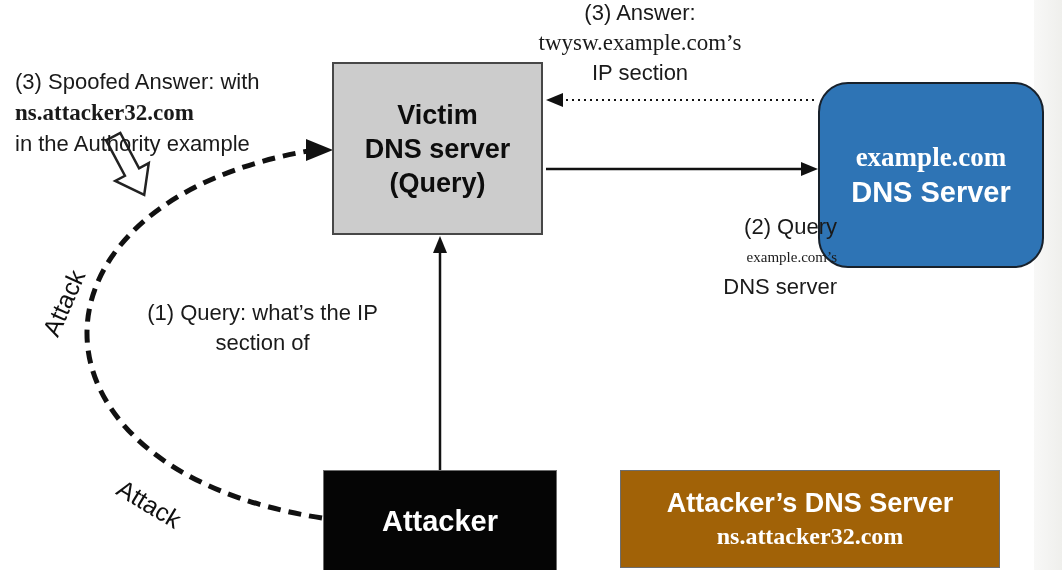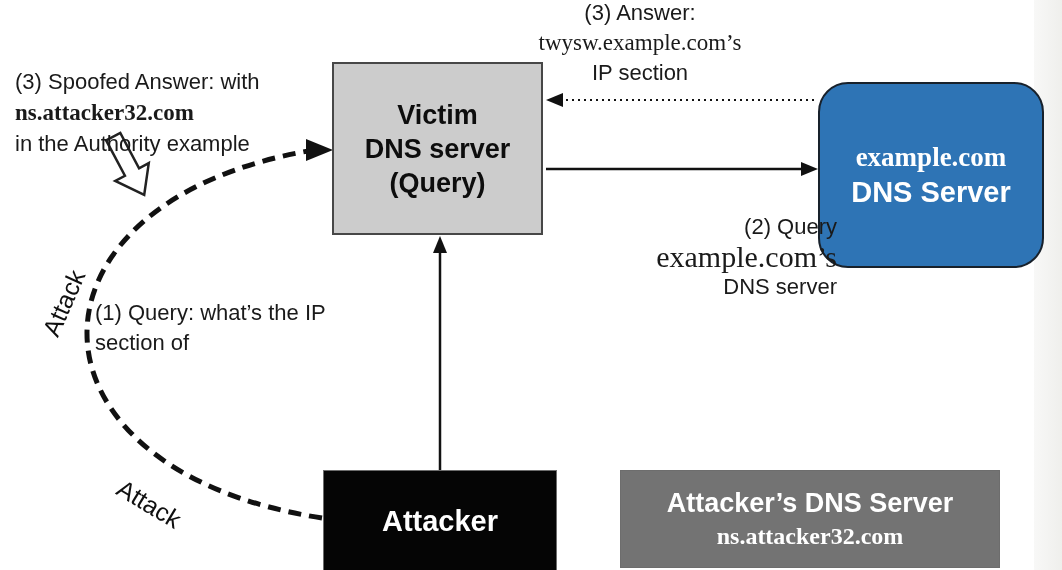"example.com’s" #query2-note .m { font-size: 30px -> 15px }
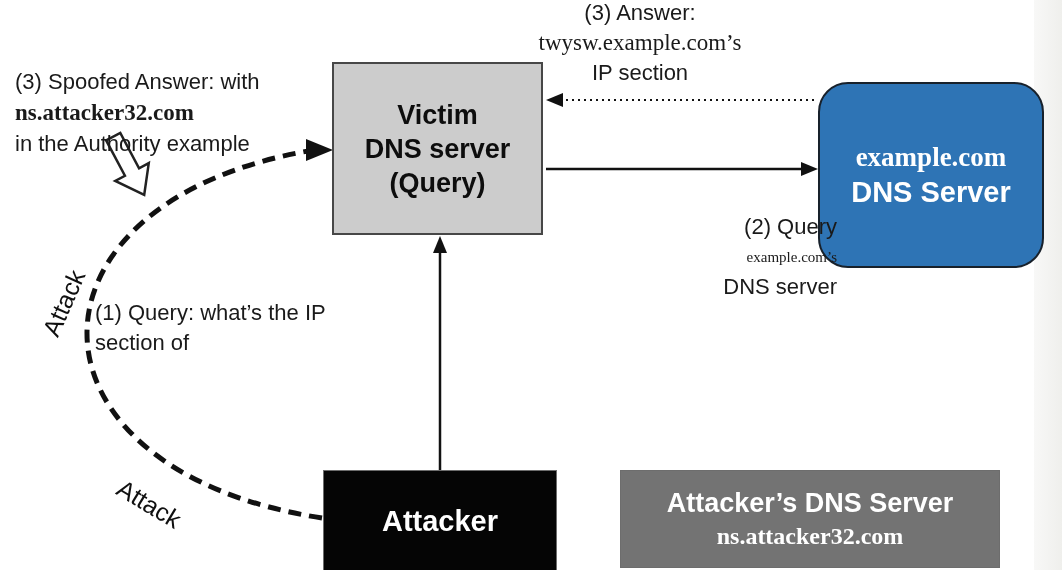"(1) Query: what’s the IP" #query1-note { text-align: left -> center }
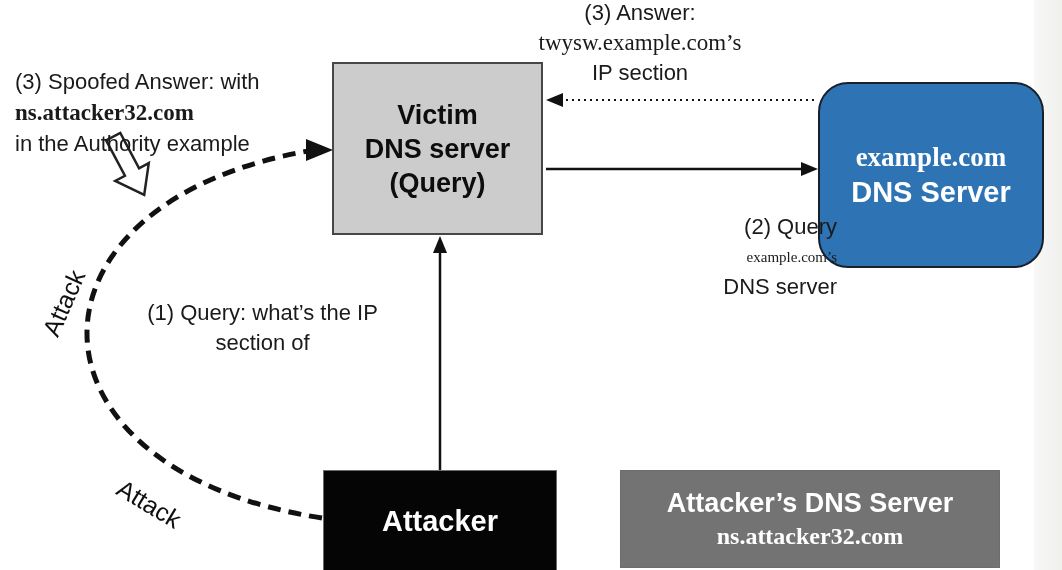"Attacker’s DNS Server" #attacker-dns-box { background: #737373 -> #a16207 }
